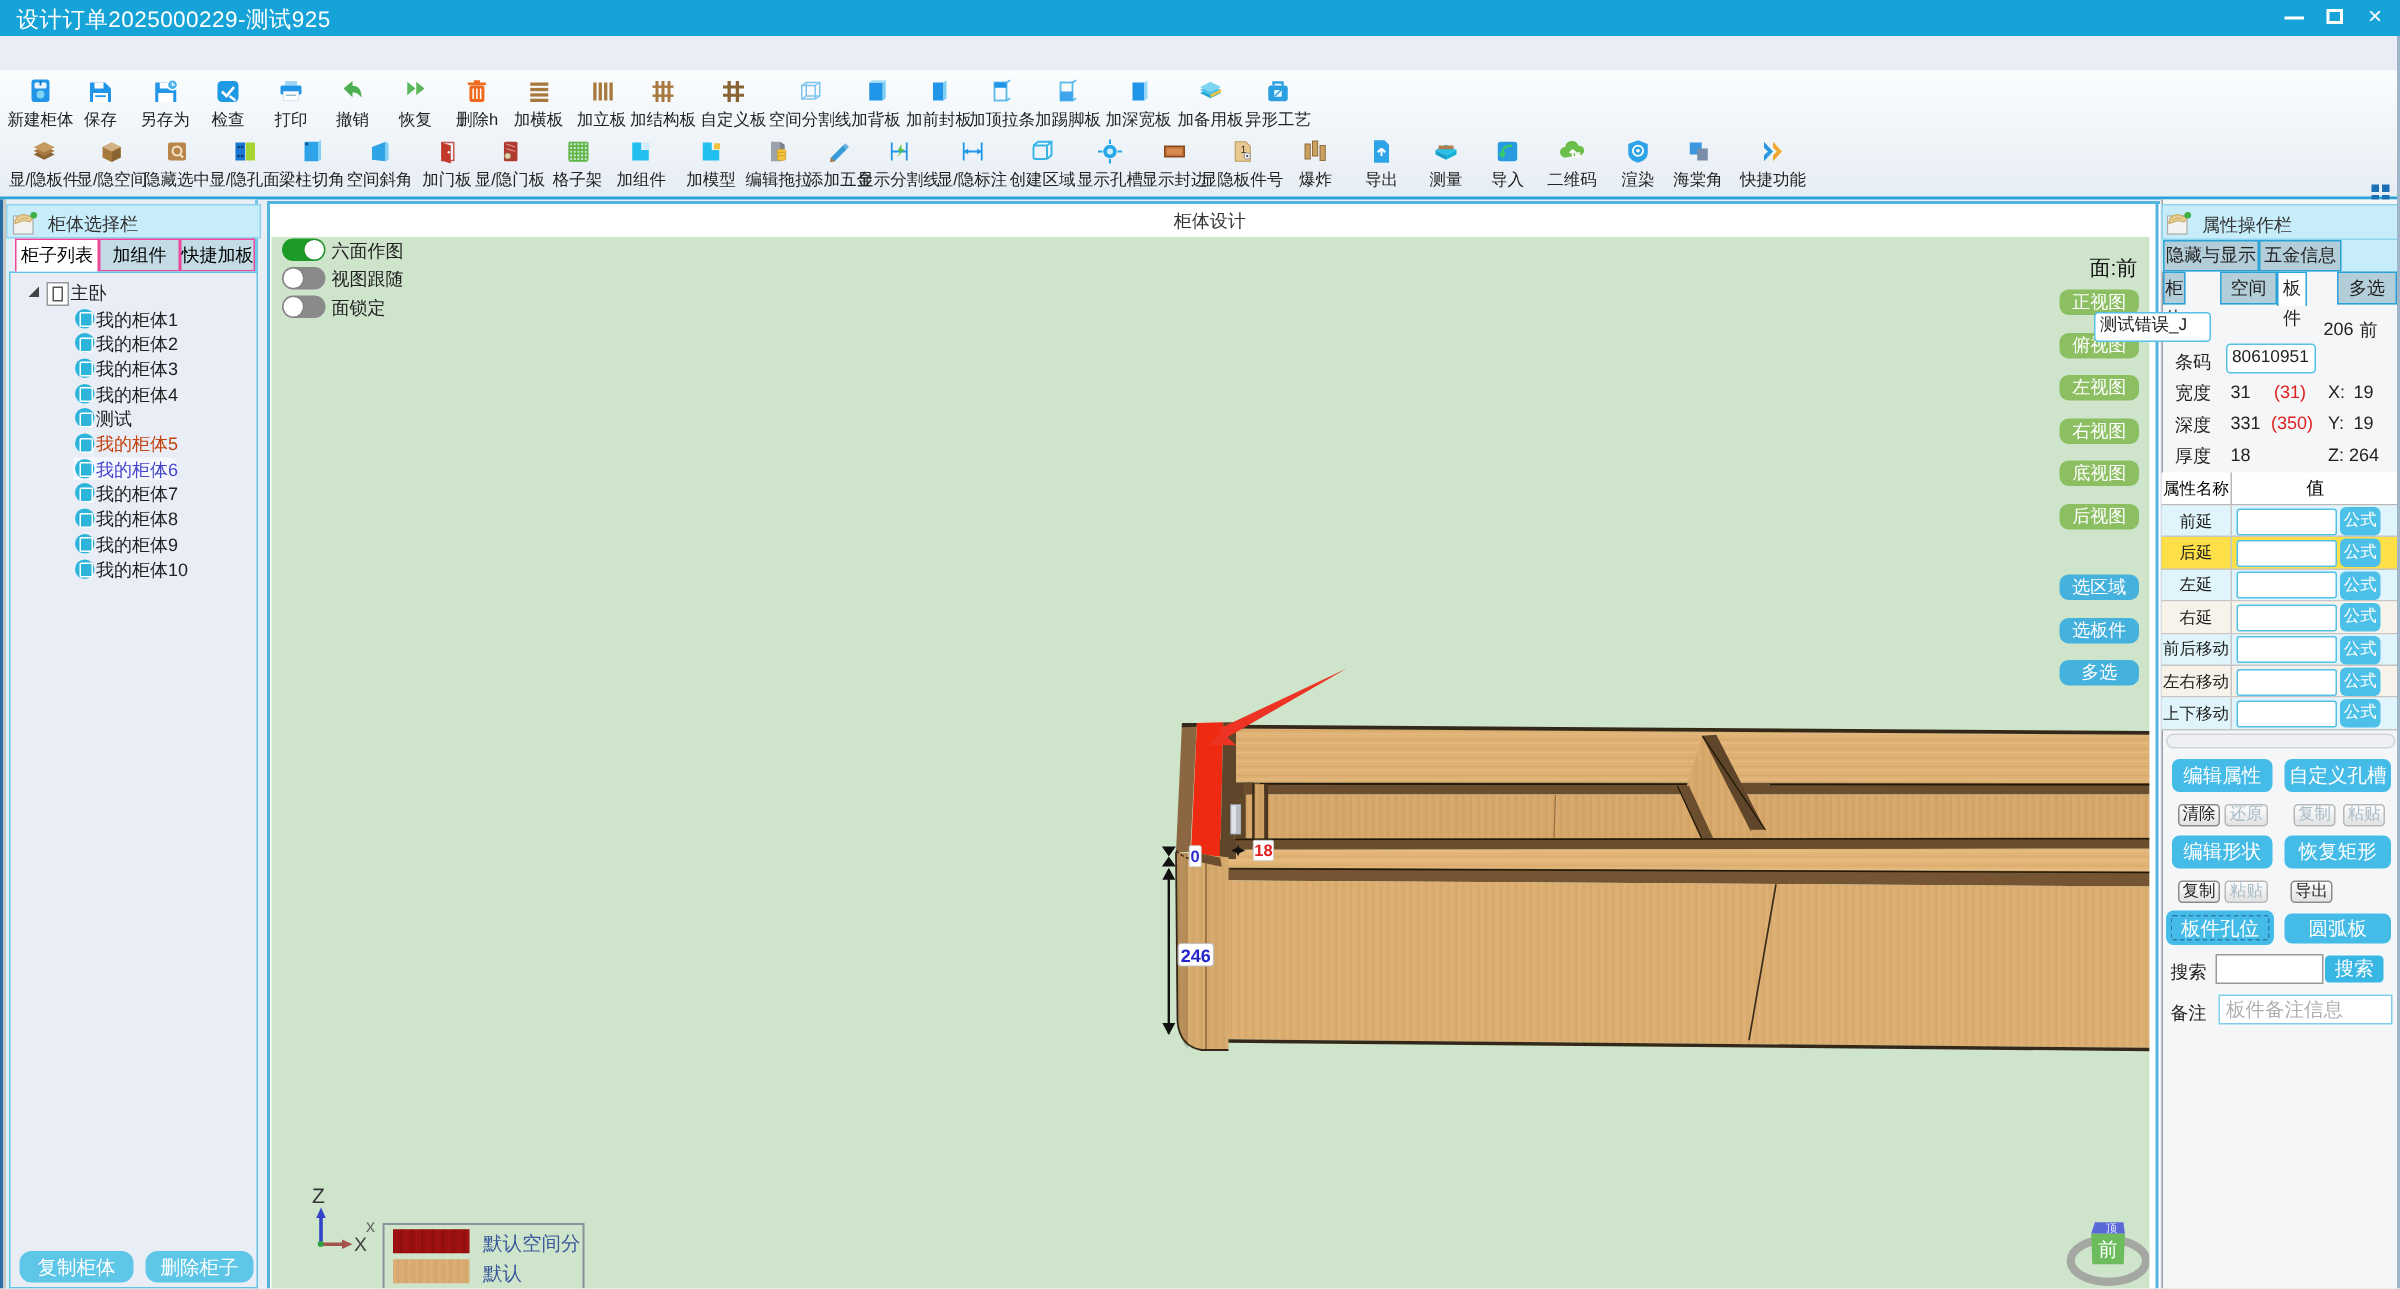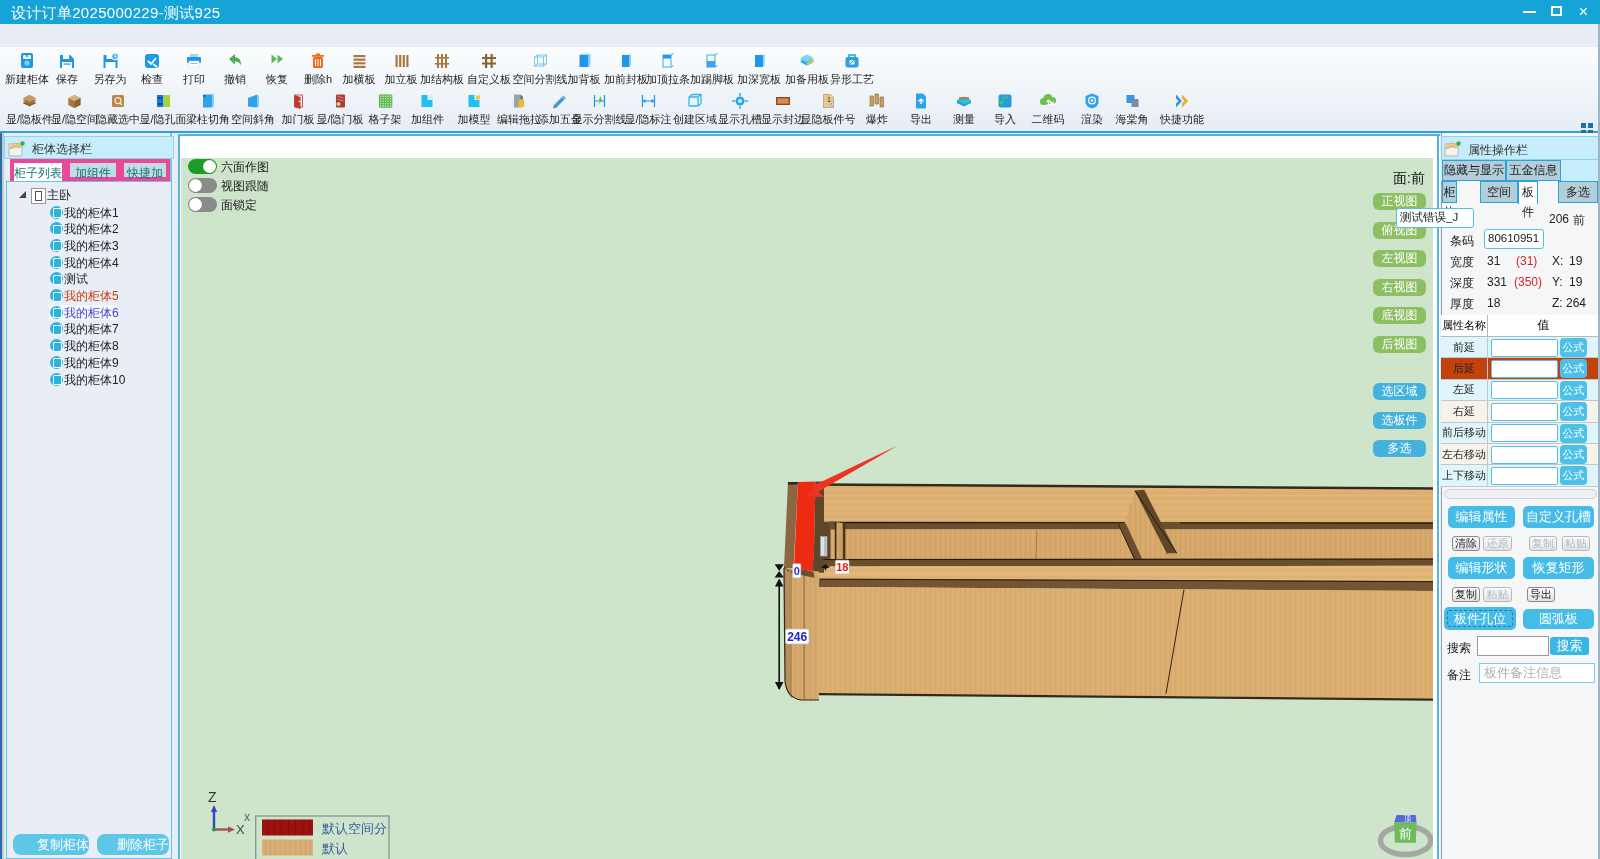"柜体设计" div.abs { html: none -> <div>柜体设计</div> }
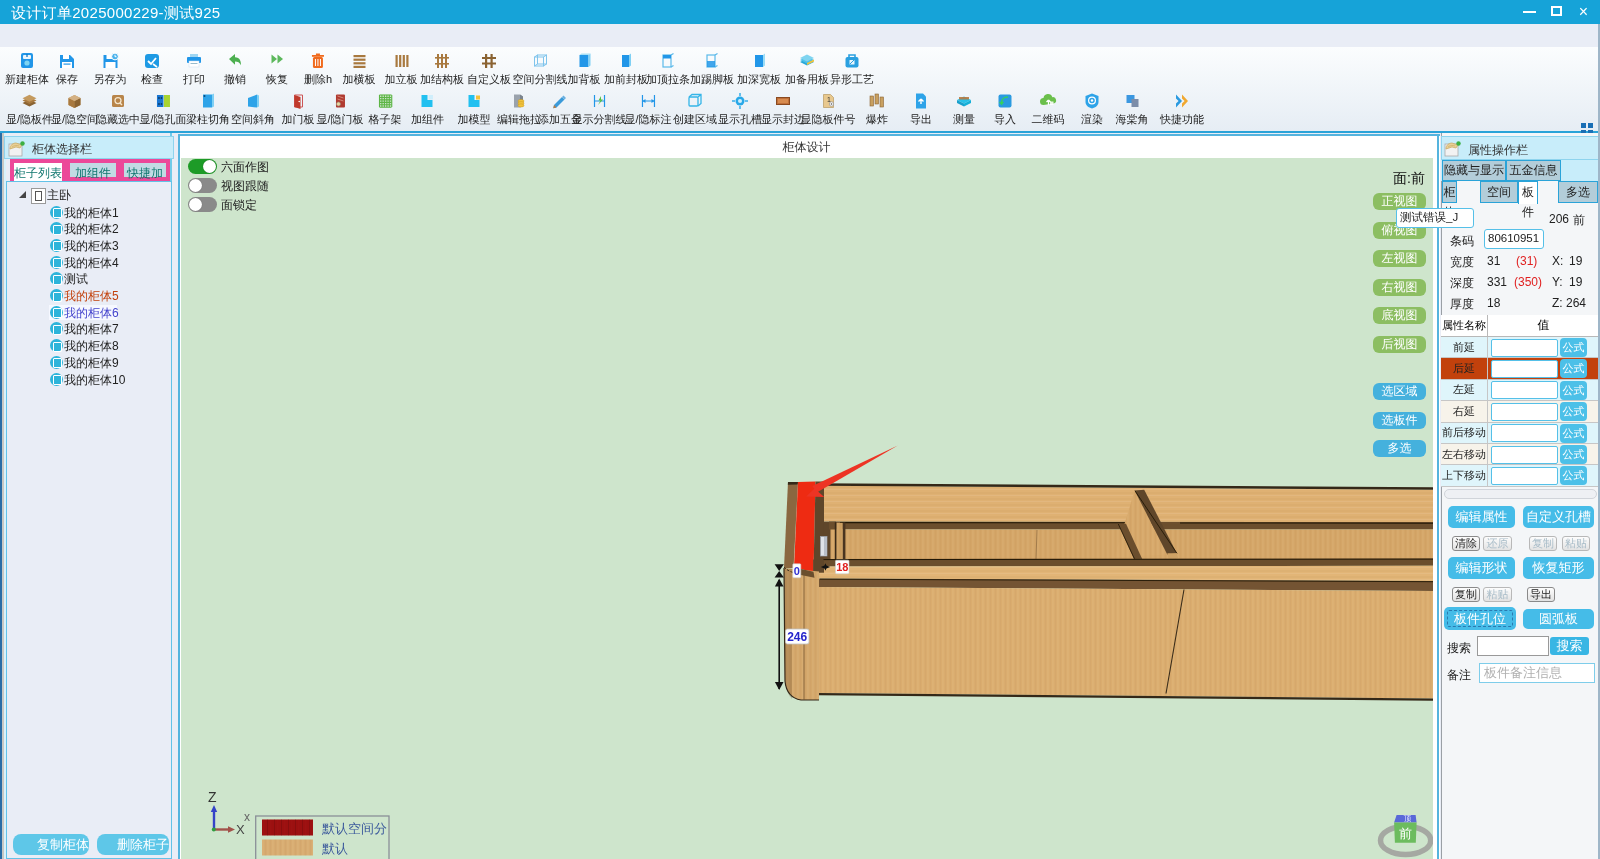"柜子列表" .ltab { border: 4px solid #ec4899 -> 1px solid #ec4899; color: #0f766e -> #000000 }
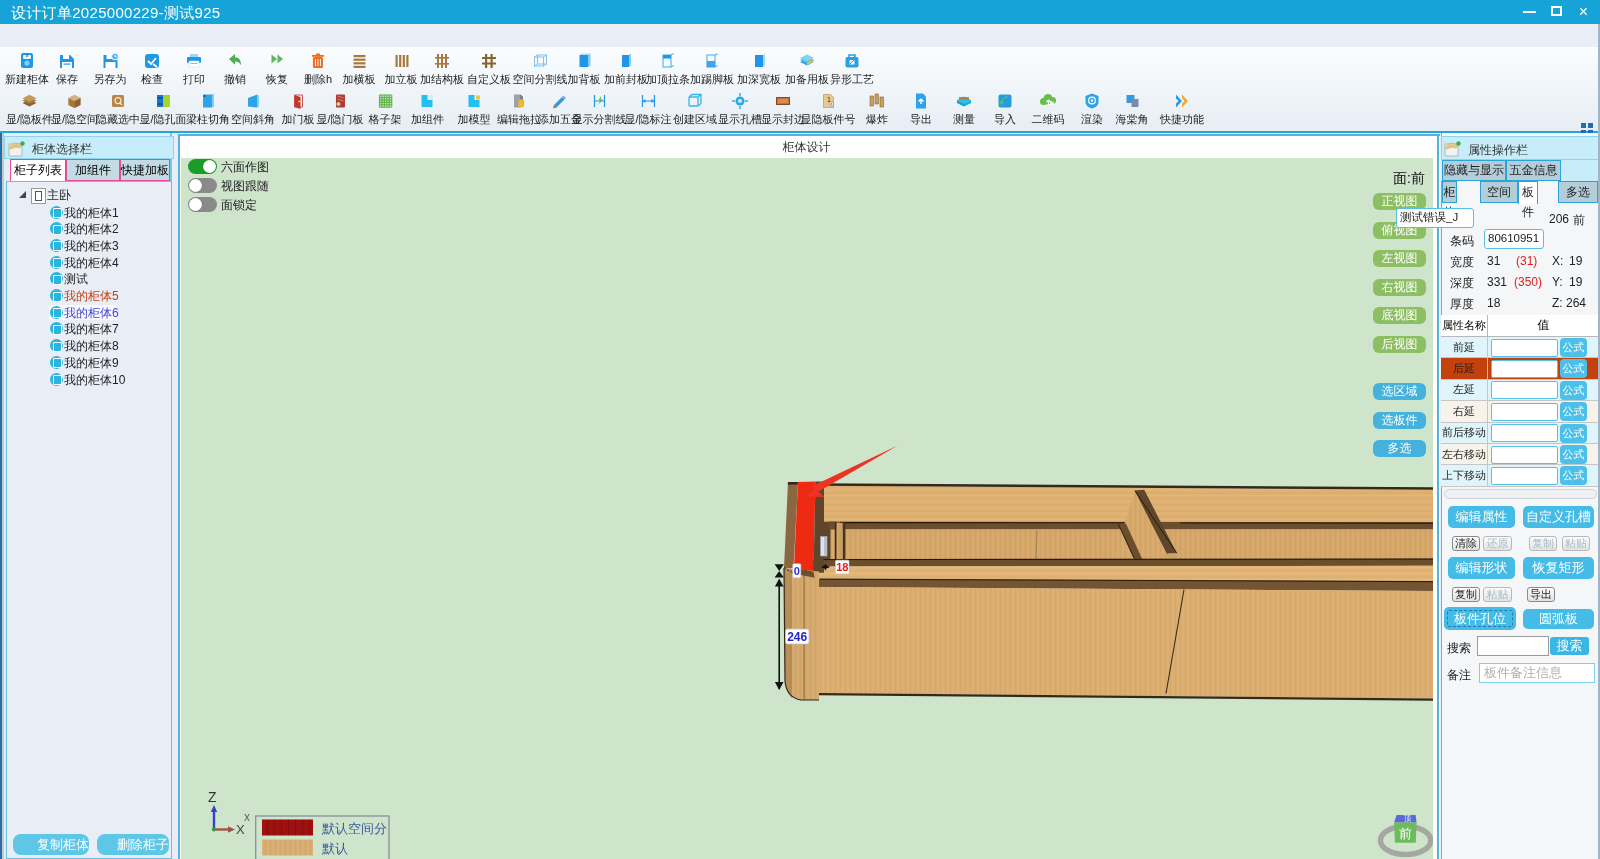"后延" div.prow { background: #c2410c -> #fde047 }
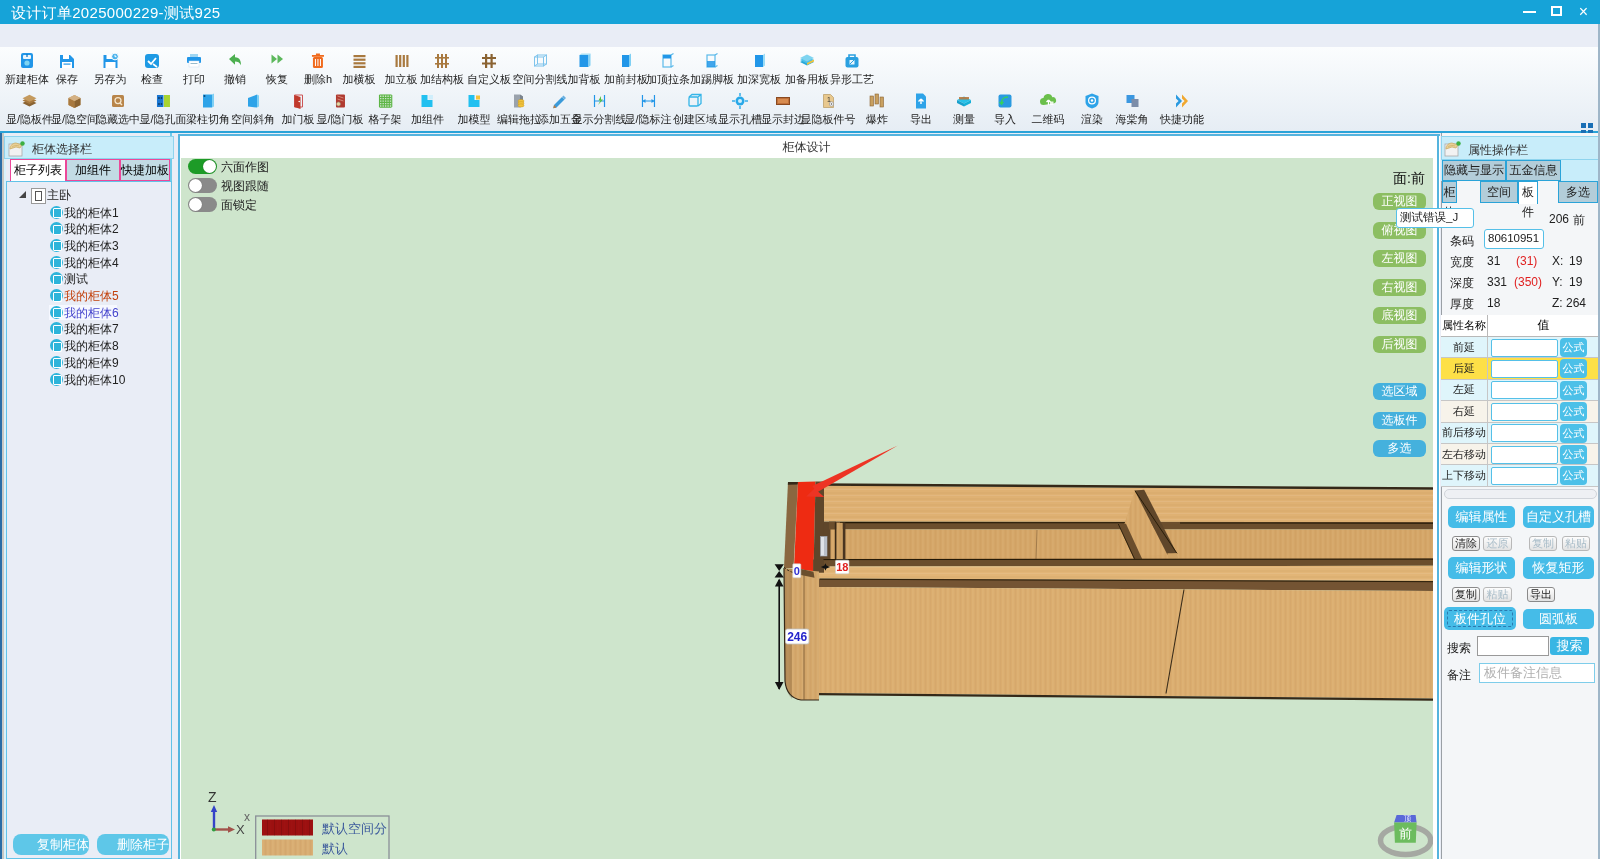"复制柜体" .lbtn { text-align: right -> center }
